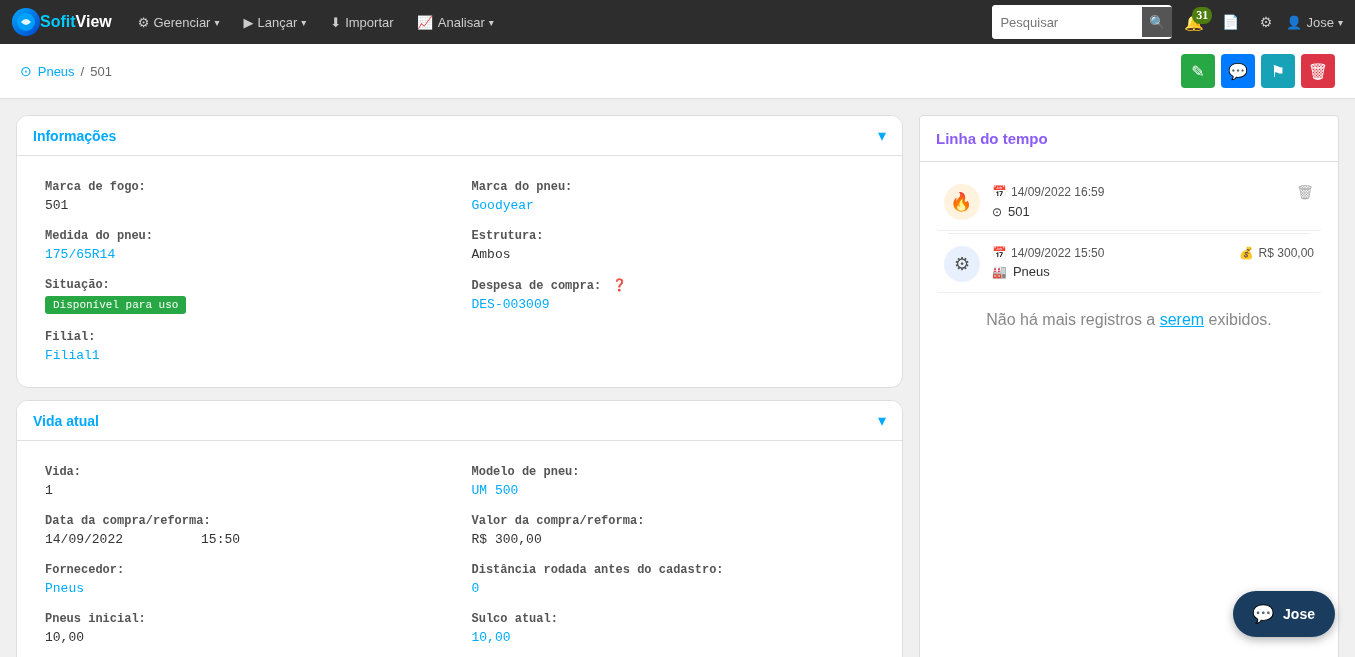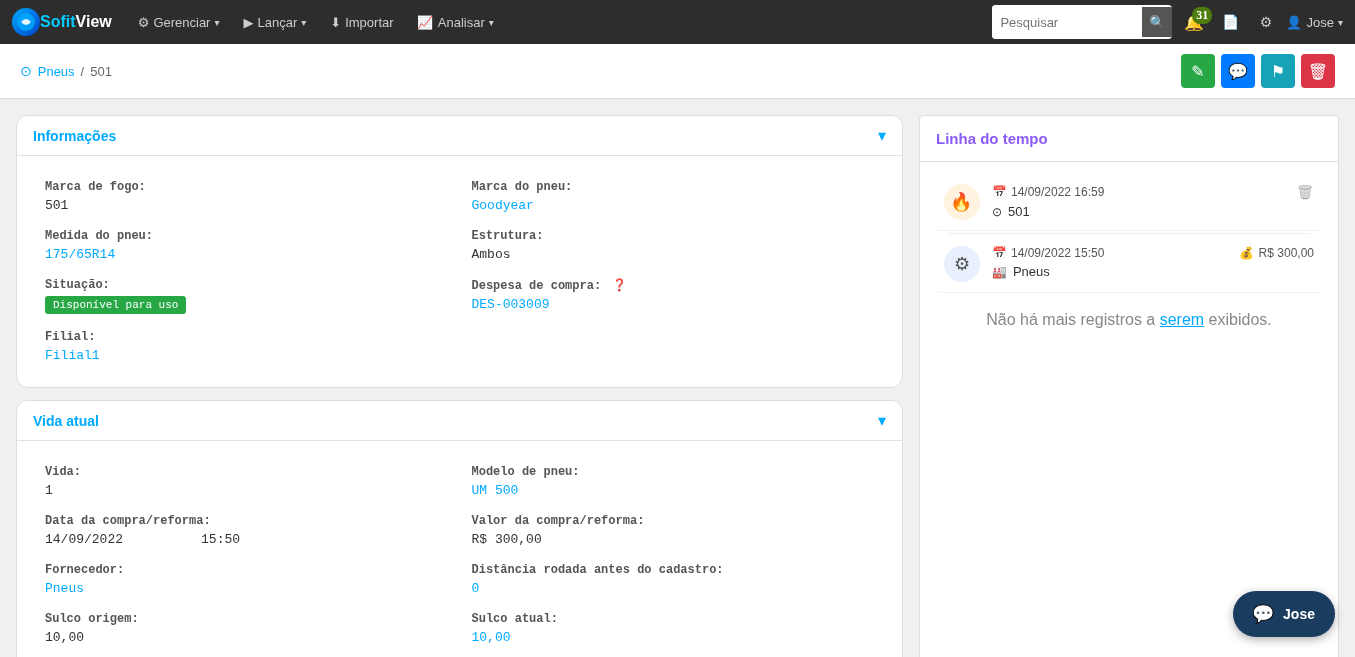"Sulco origem:" div.form-label { text: Sulco origem -> Pneus inicial }
